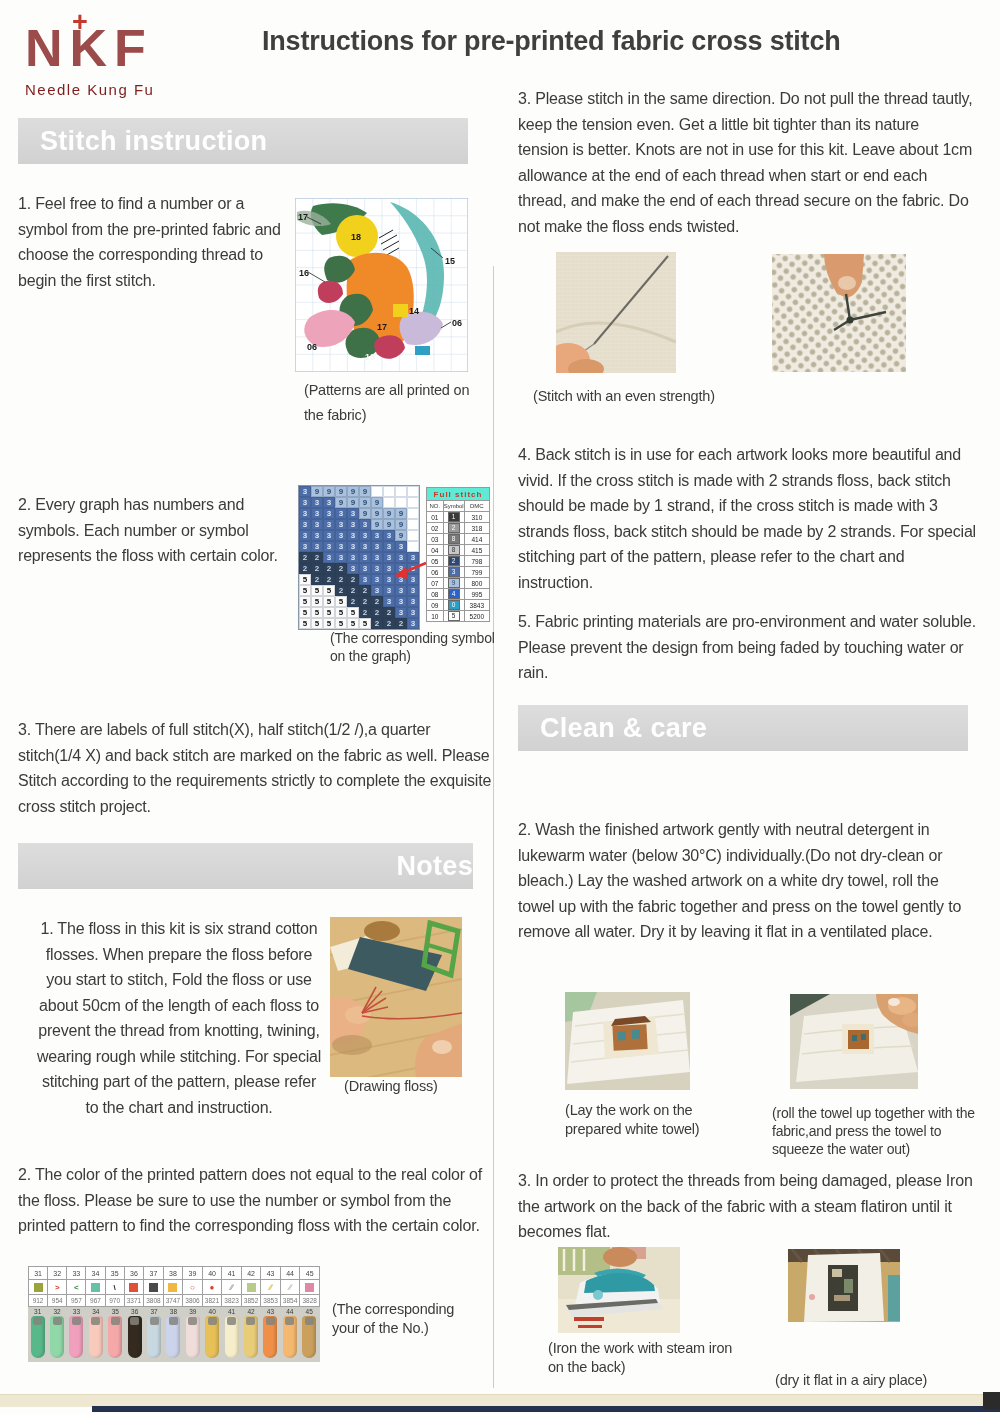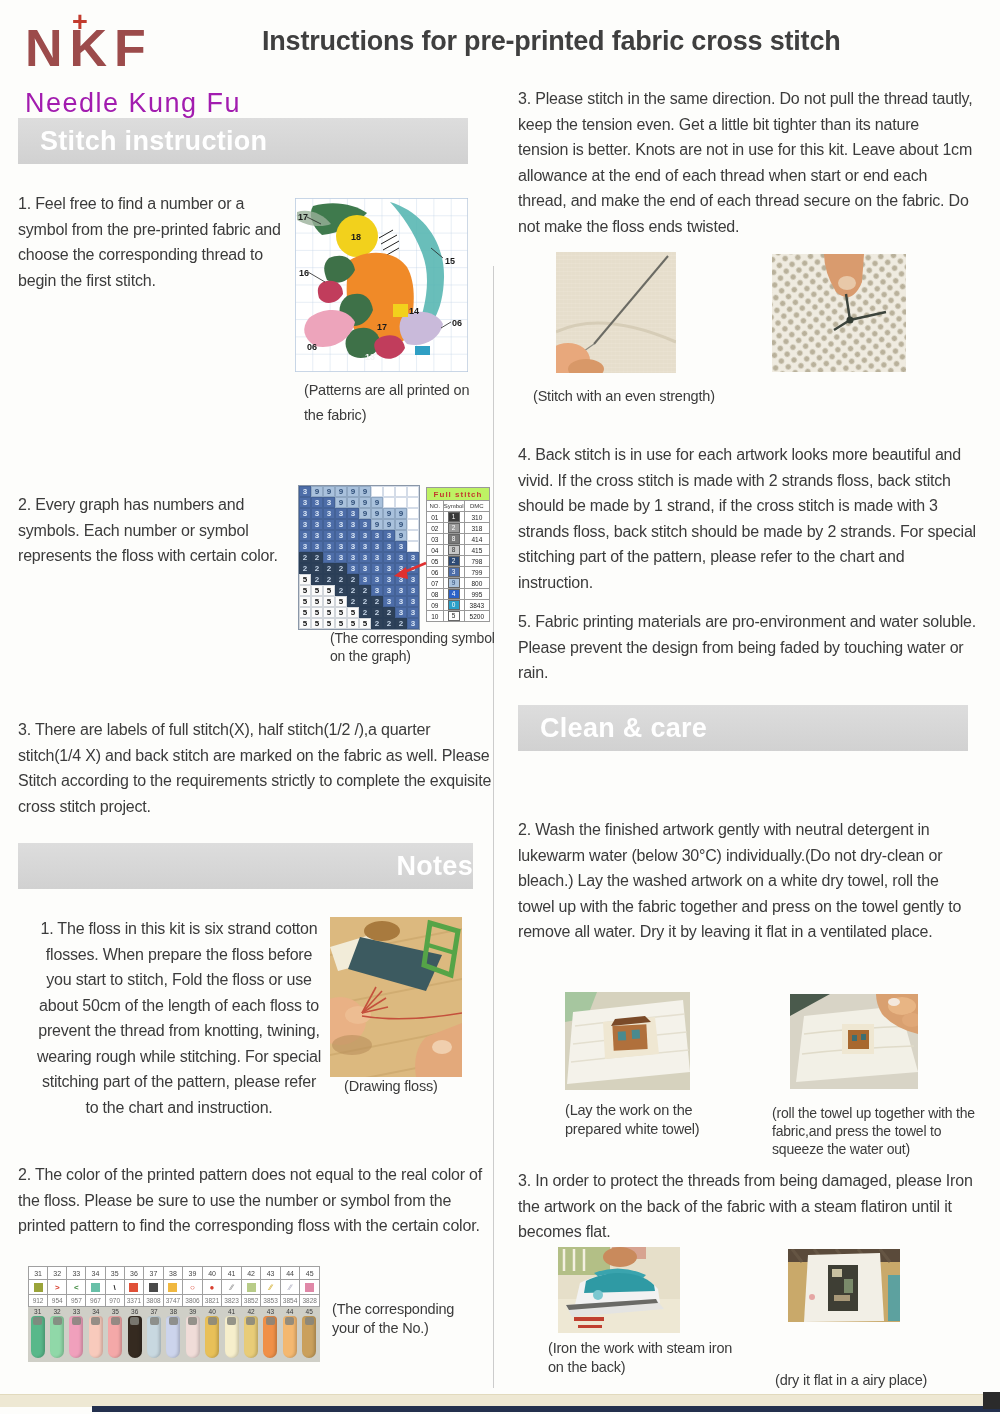"Needle Kung Fu" .logo-tagline { color: #a21caf -> #7f1d1d; font-size: 27px -> 15px; margin-top: 14px -> 7px }
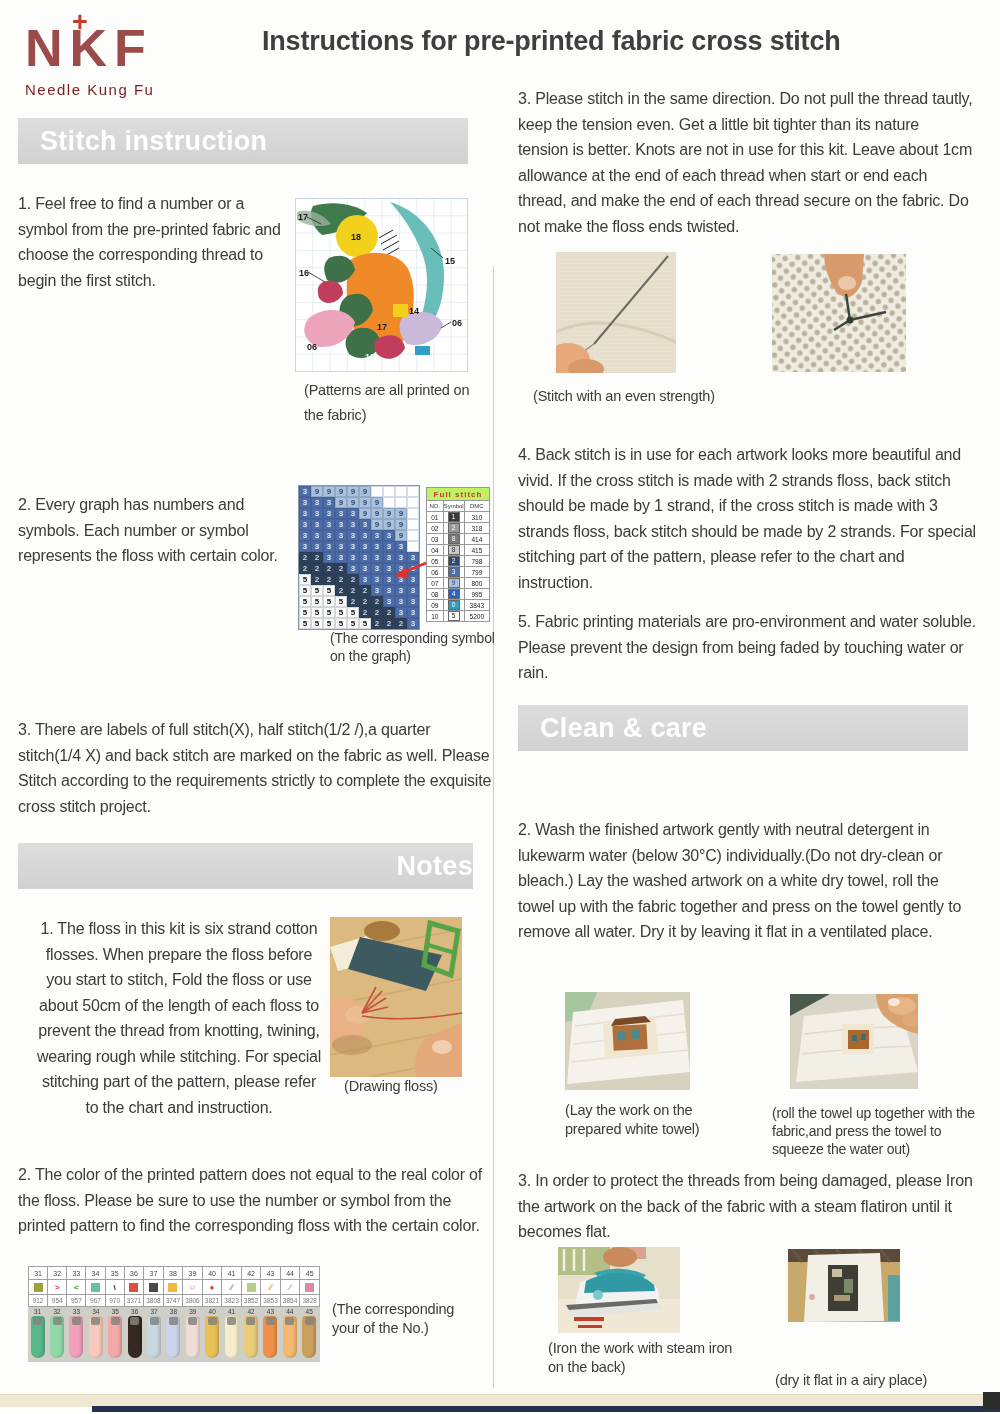"Full stitch" .fs-title { background: #bef264 -> #5eead4 }
